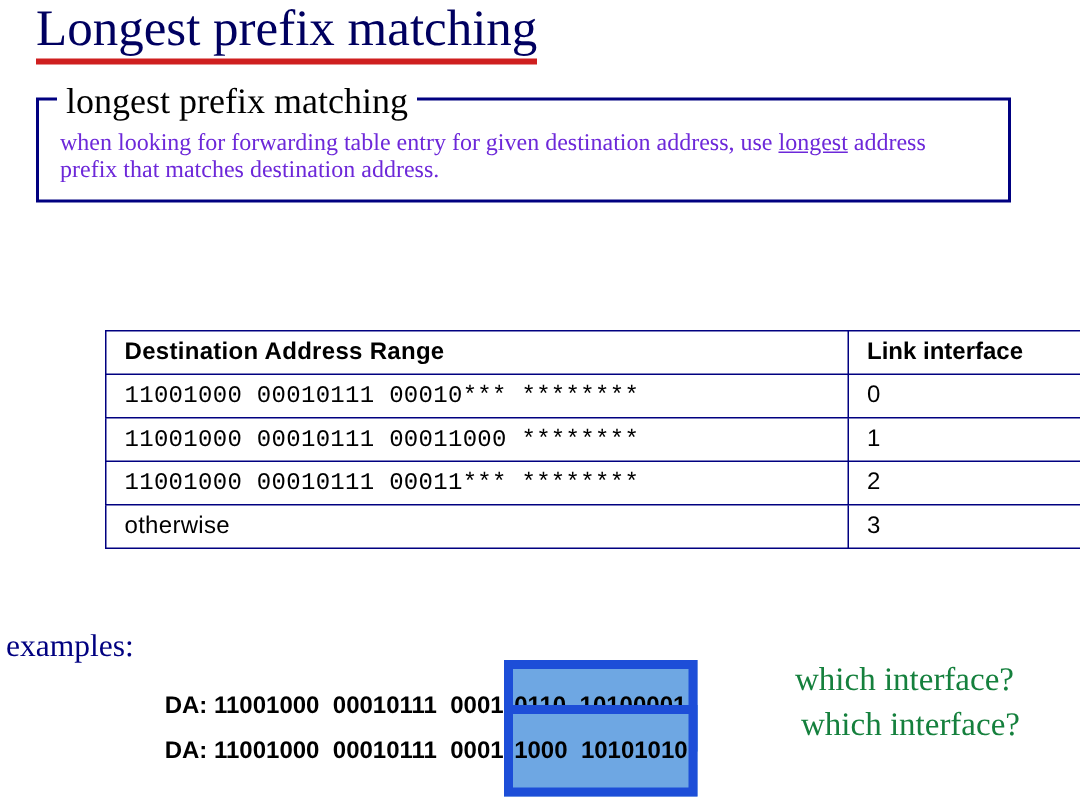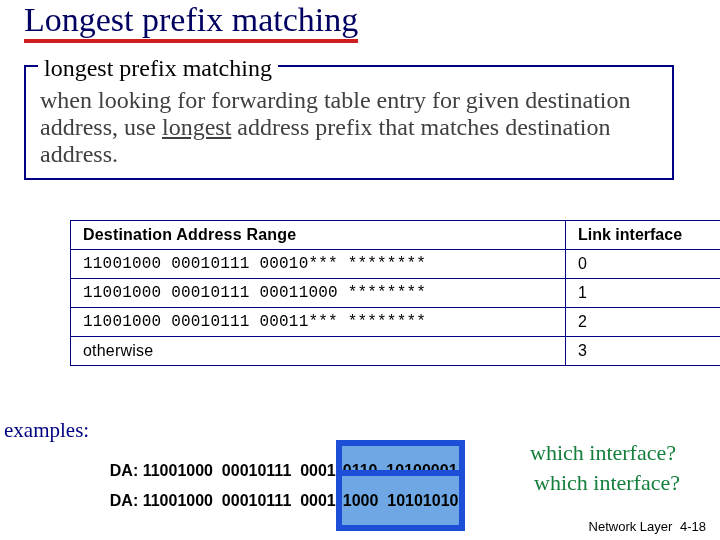"when looking for forwarding table" .deftext { color: #404040 -> #6d28d9; font-size: 24px -> 16px }
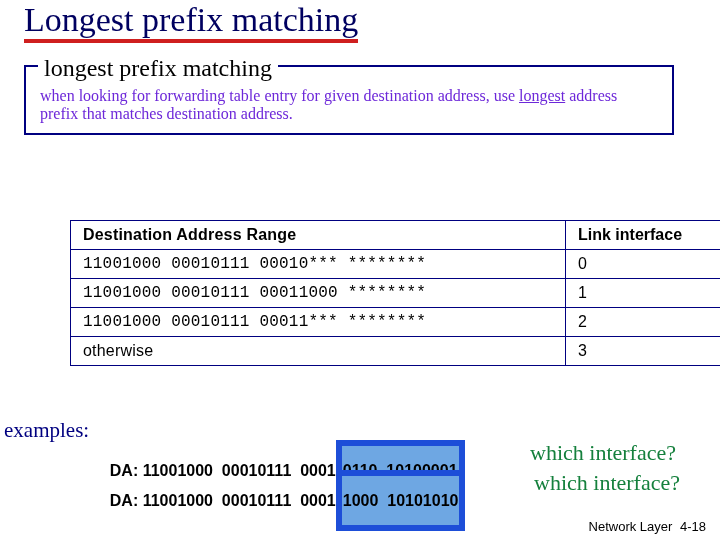"Network Layer 4-18" div.footer { html: <div> <span>Network Layer</span> <span>4-18</span> </div> -> none }
